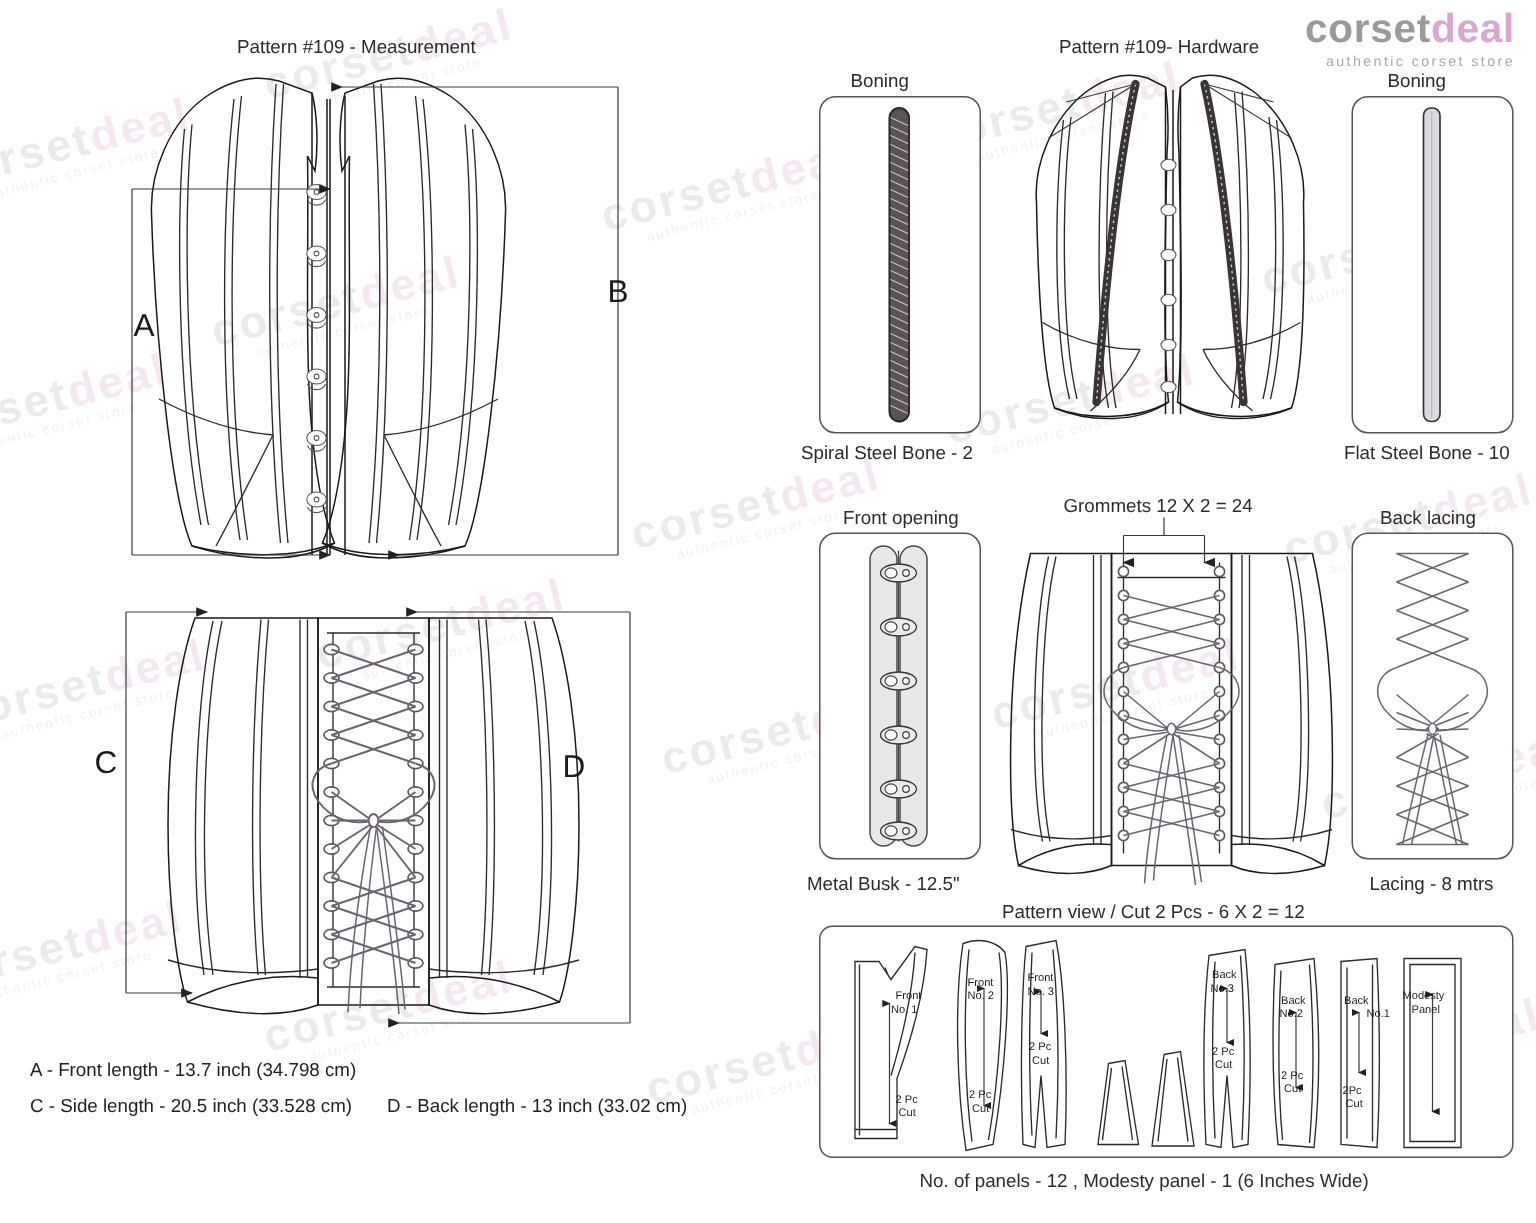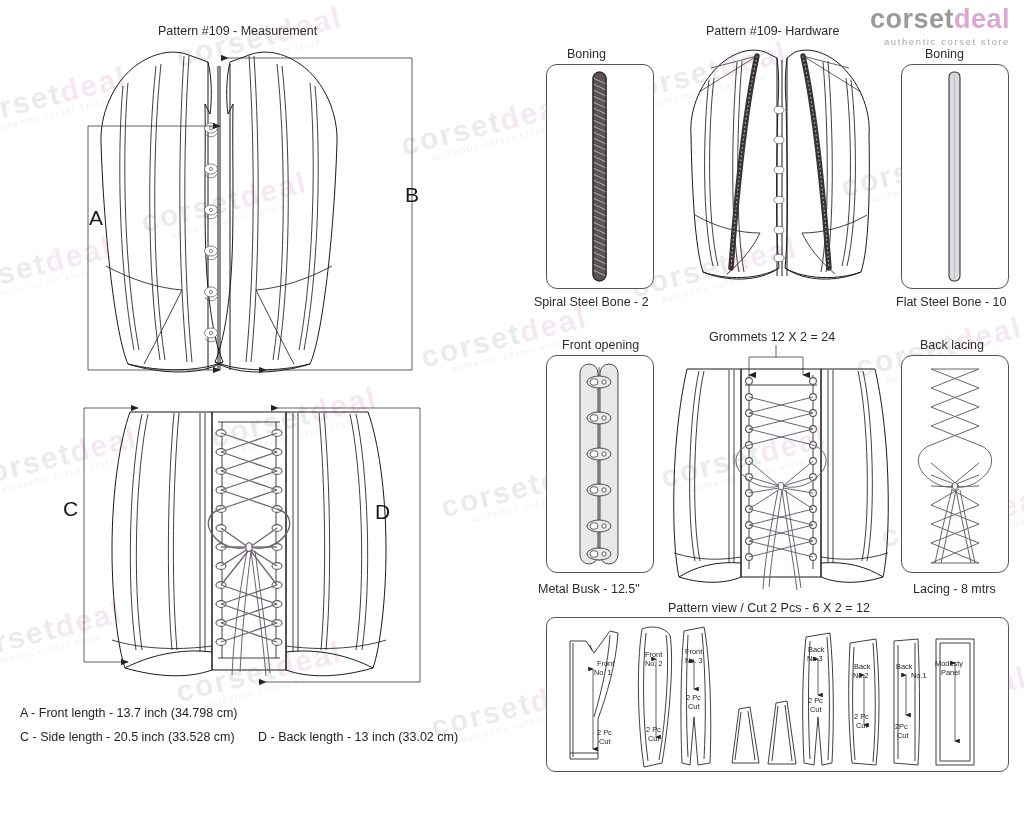"No. of panels - 12" div.cap { html: none -> <div>No. of panels - 12 , Modesty panel - 1 (6 Inches Wide)</div> }
